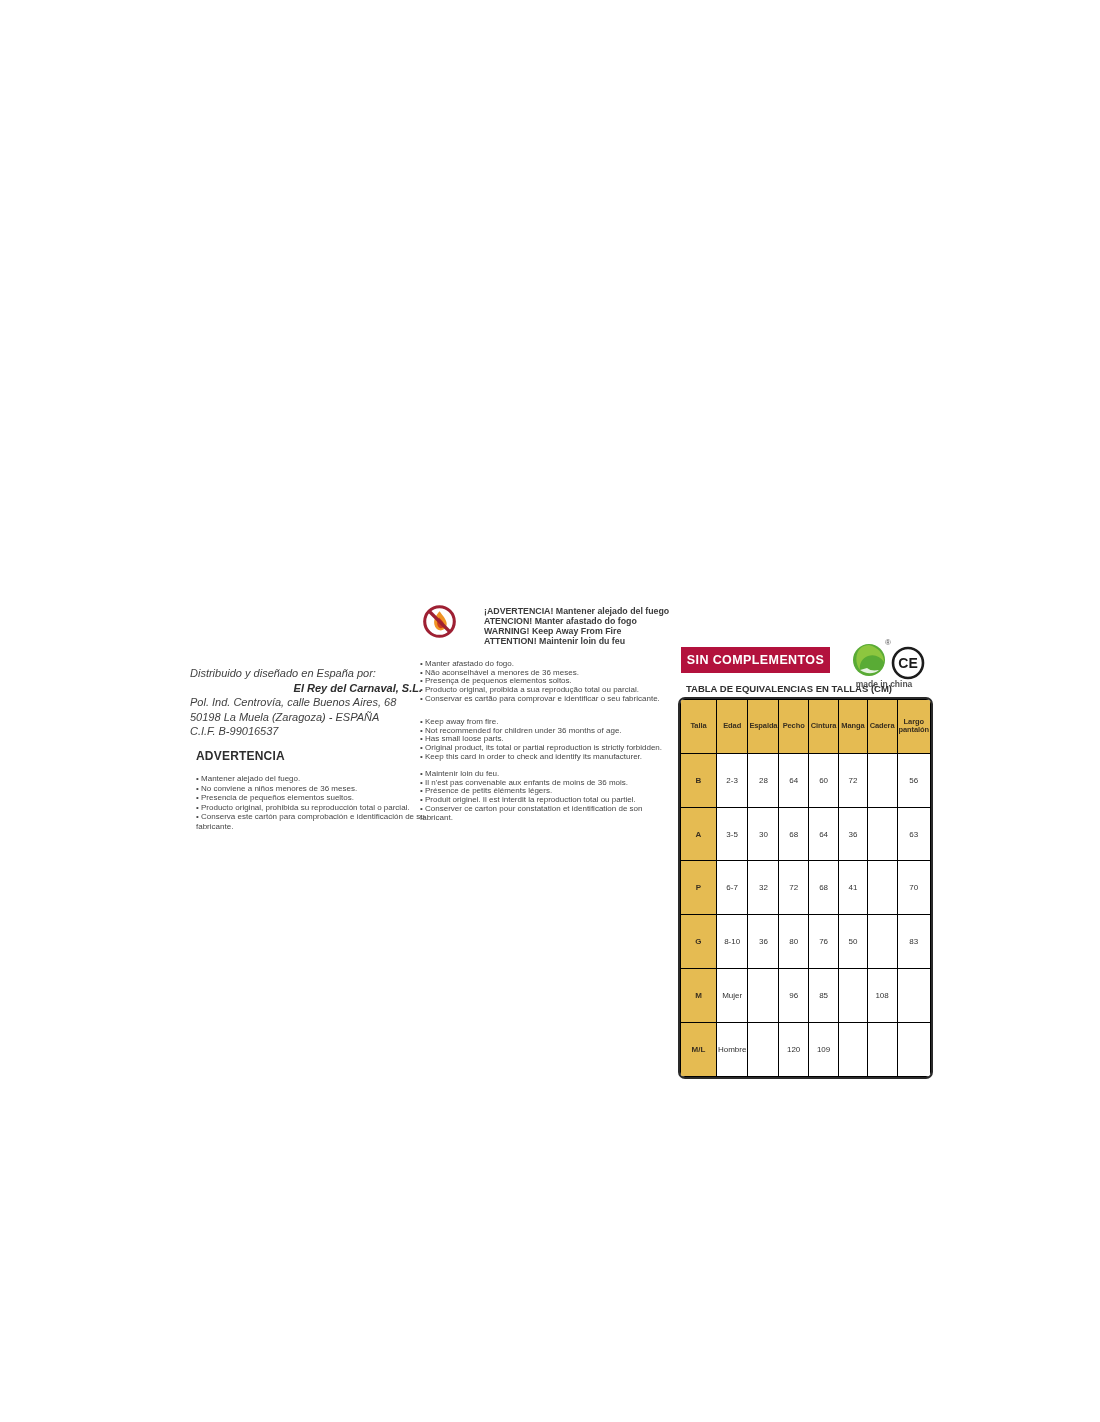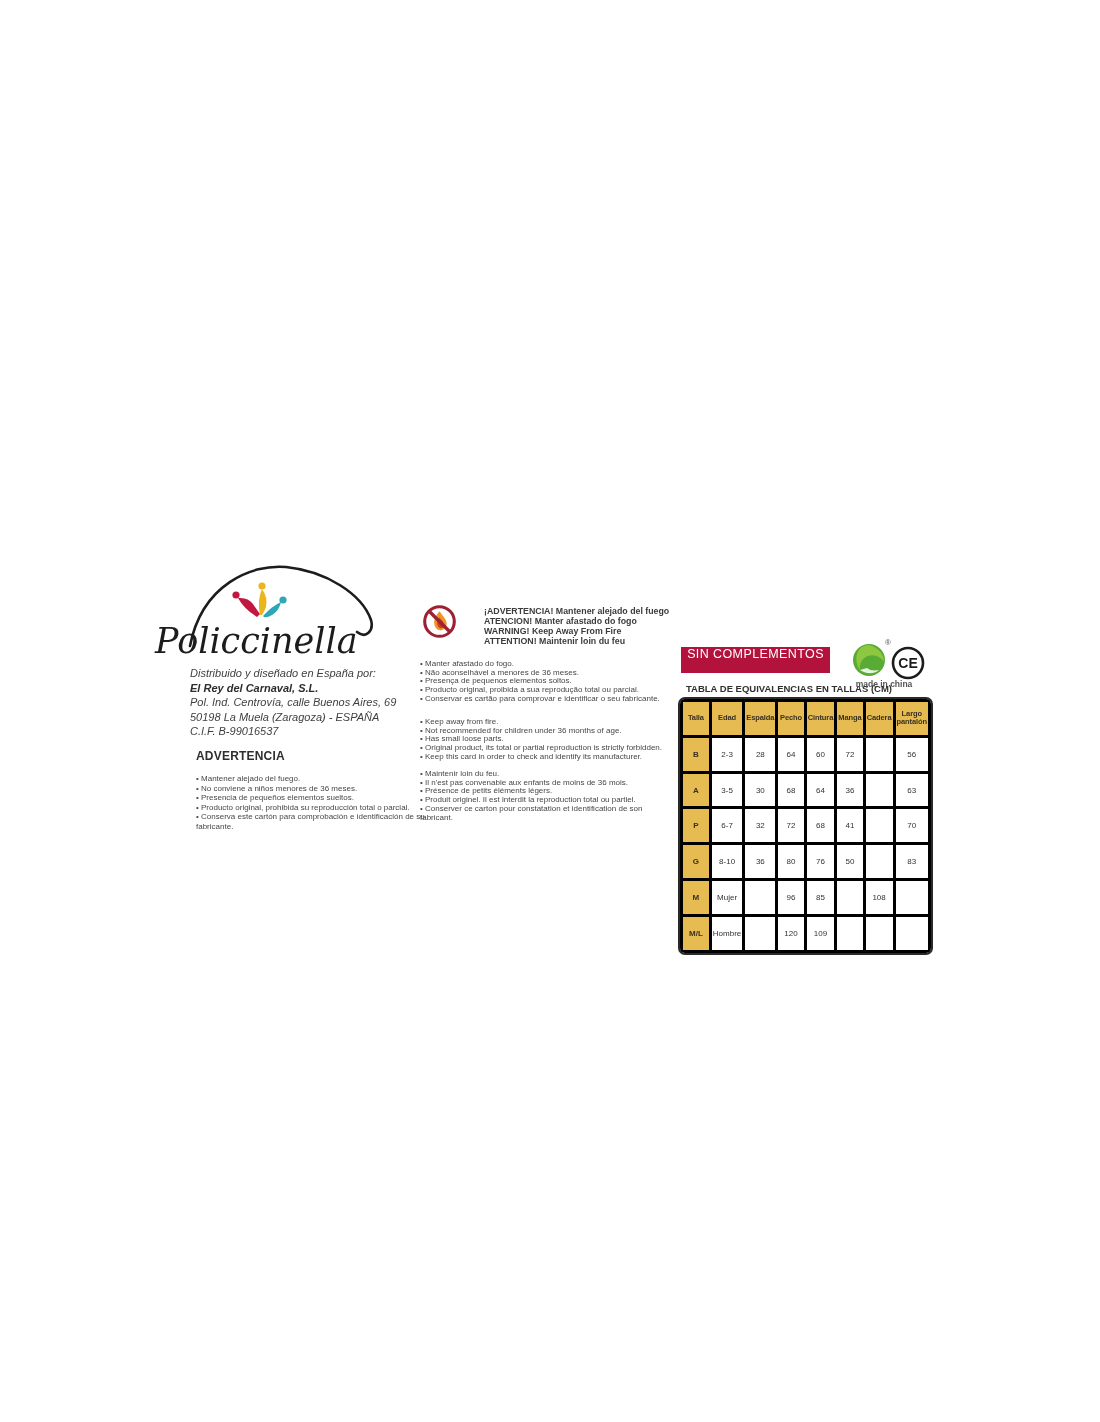"Policcinella" div.abs { html: <div> <svg> <path></path> <g> <path></path> <path></path> <path></path> <circle></circle> <circle></circle> <circle></circle> </g> <text>Policcinella</text> </svg> </div> -> none }
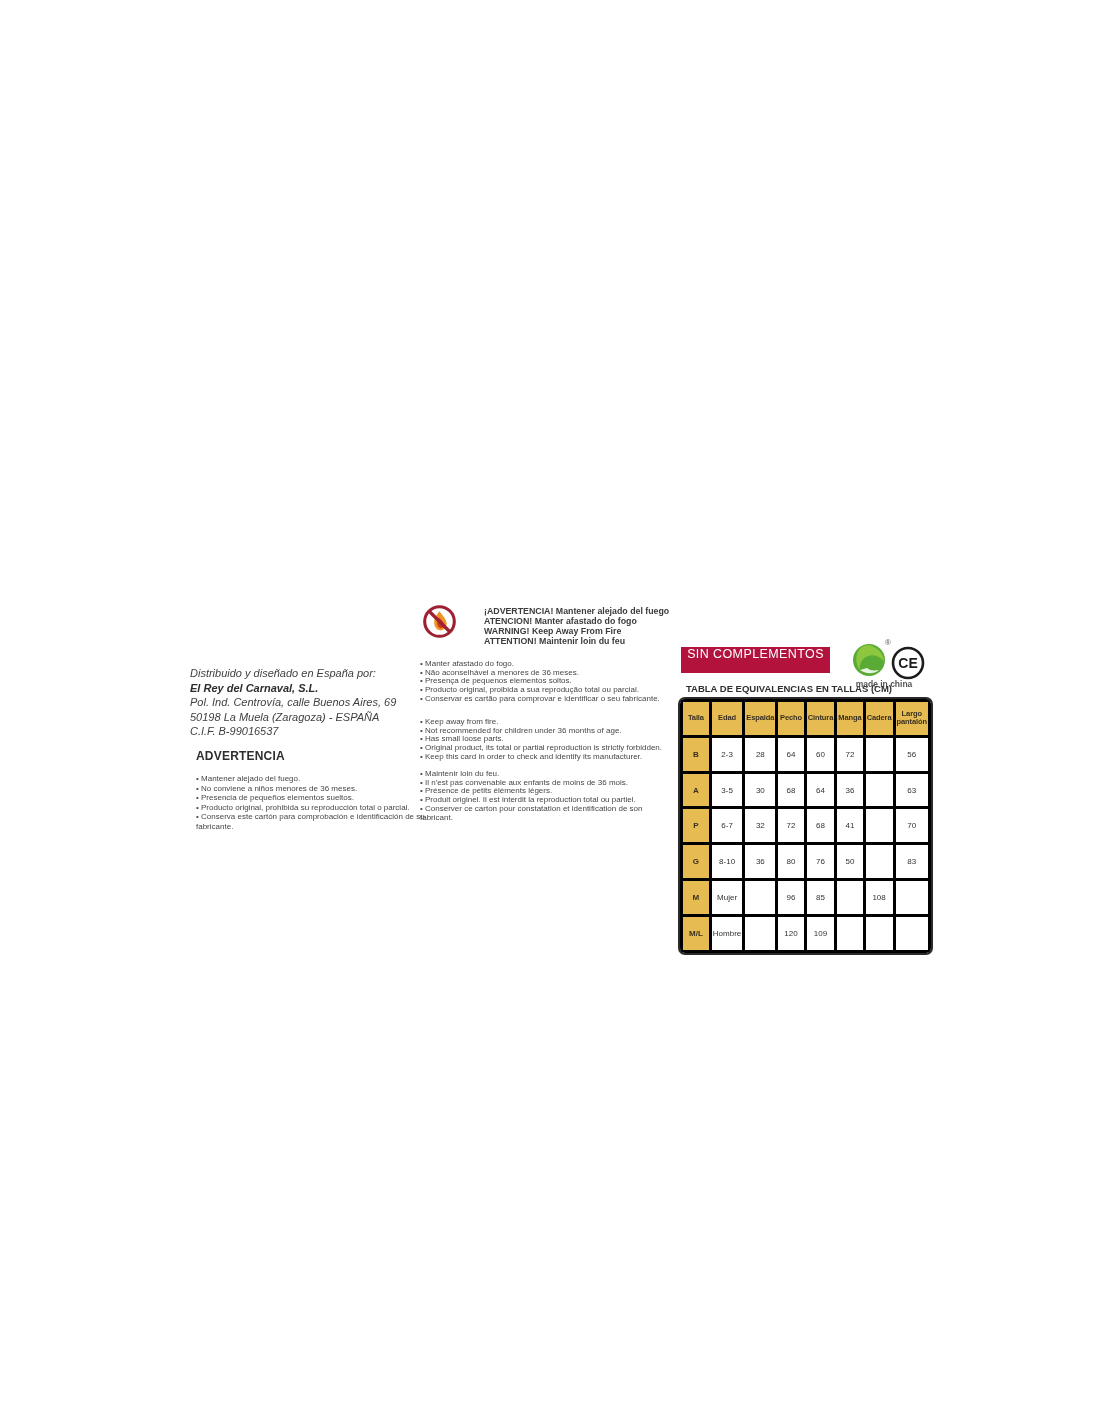"SIN COMPLEMENTOS" .badge { align-items: none -> center; font-weight: normal -> bold }
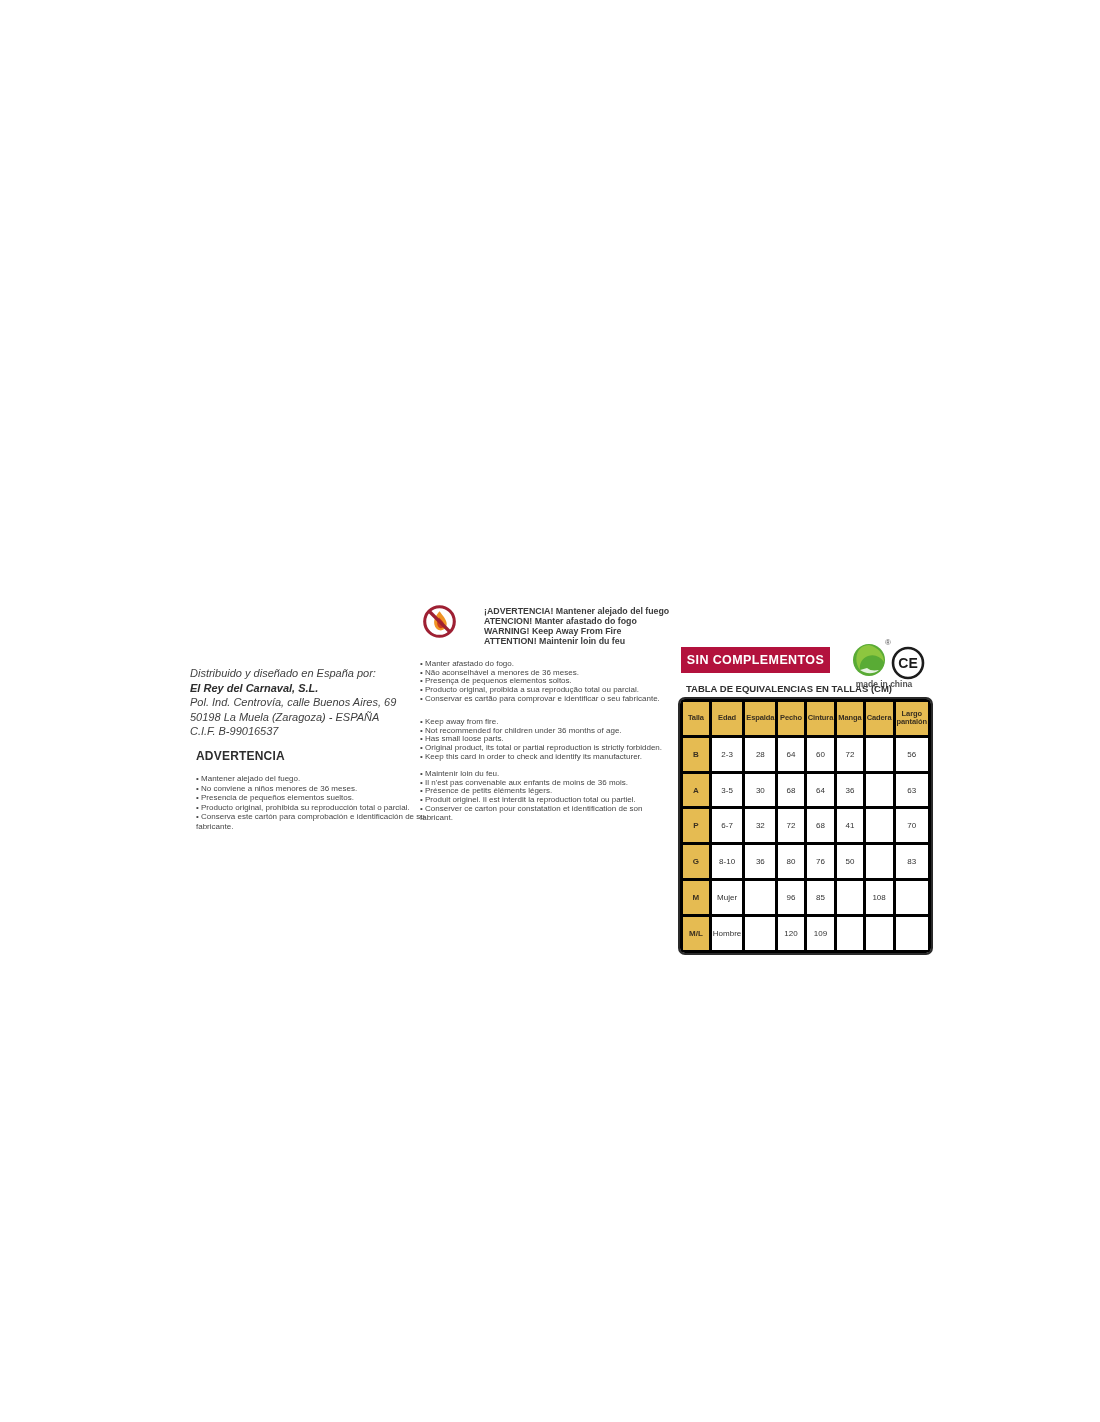"El Rey del Carnaval, S.L." .distributor .bold { text-align: none -> right }
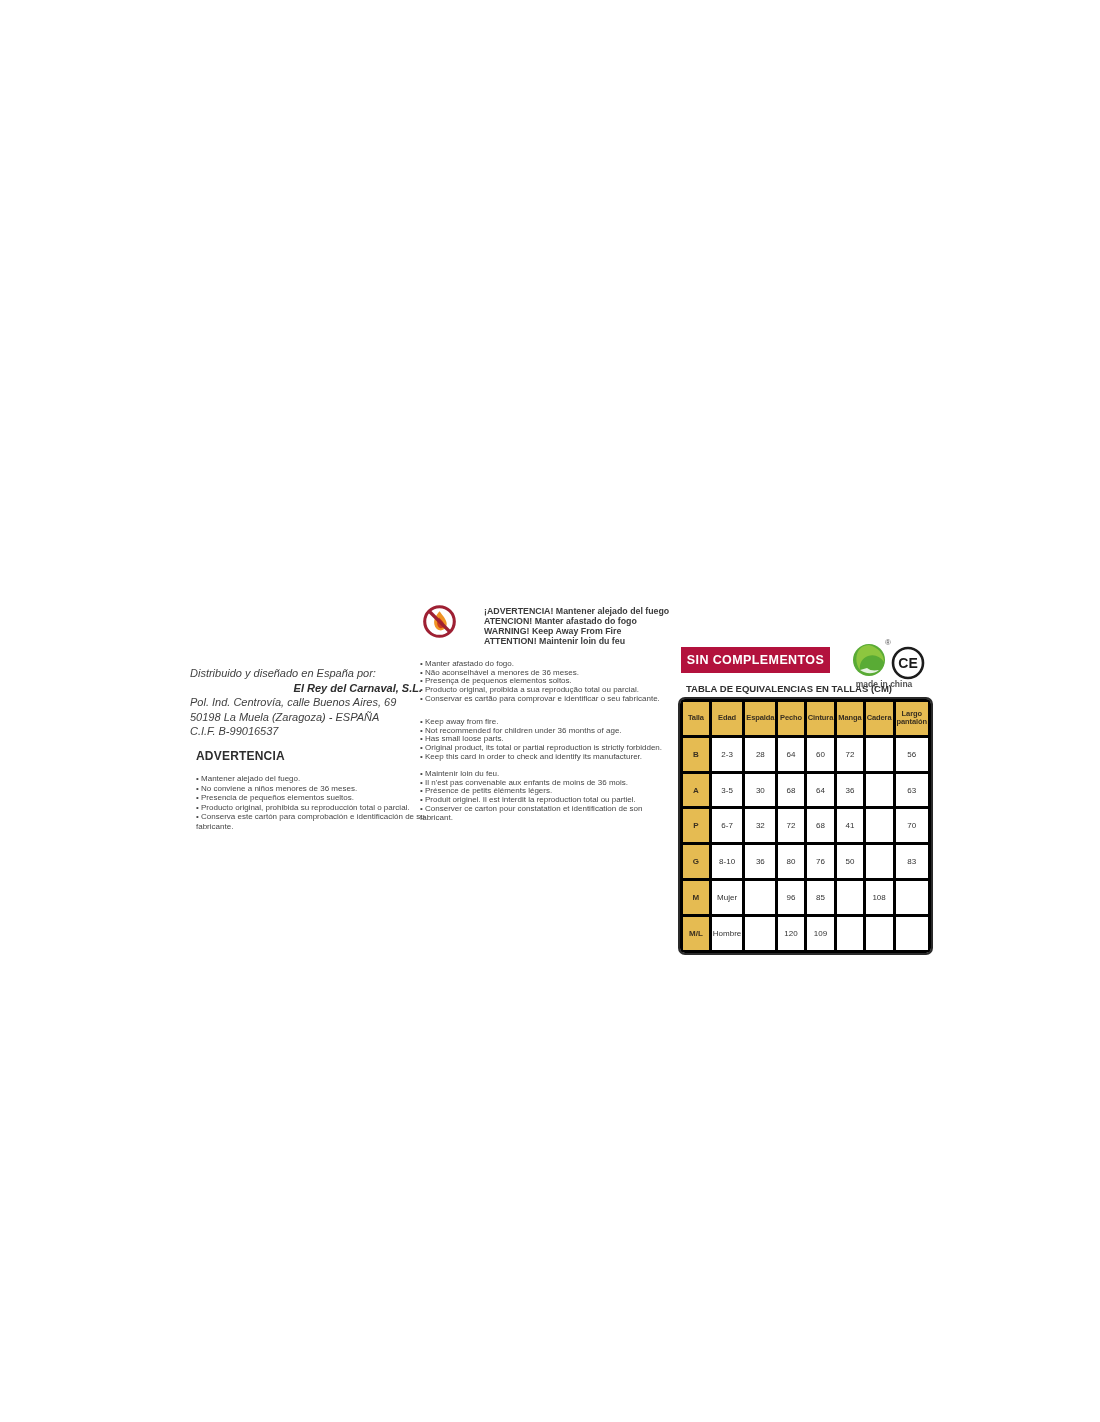"Pol. Ind. Centrovía, calle Buenos" div { text: 69 -> 68 }
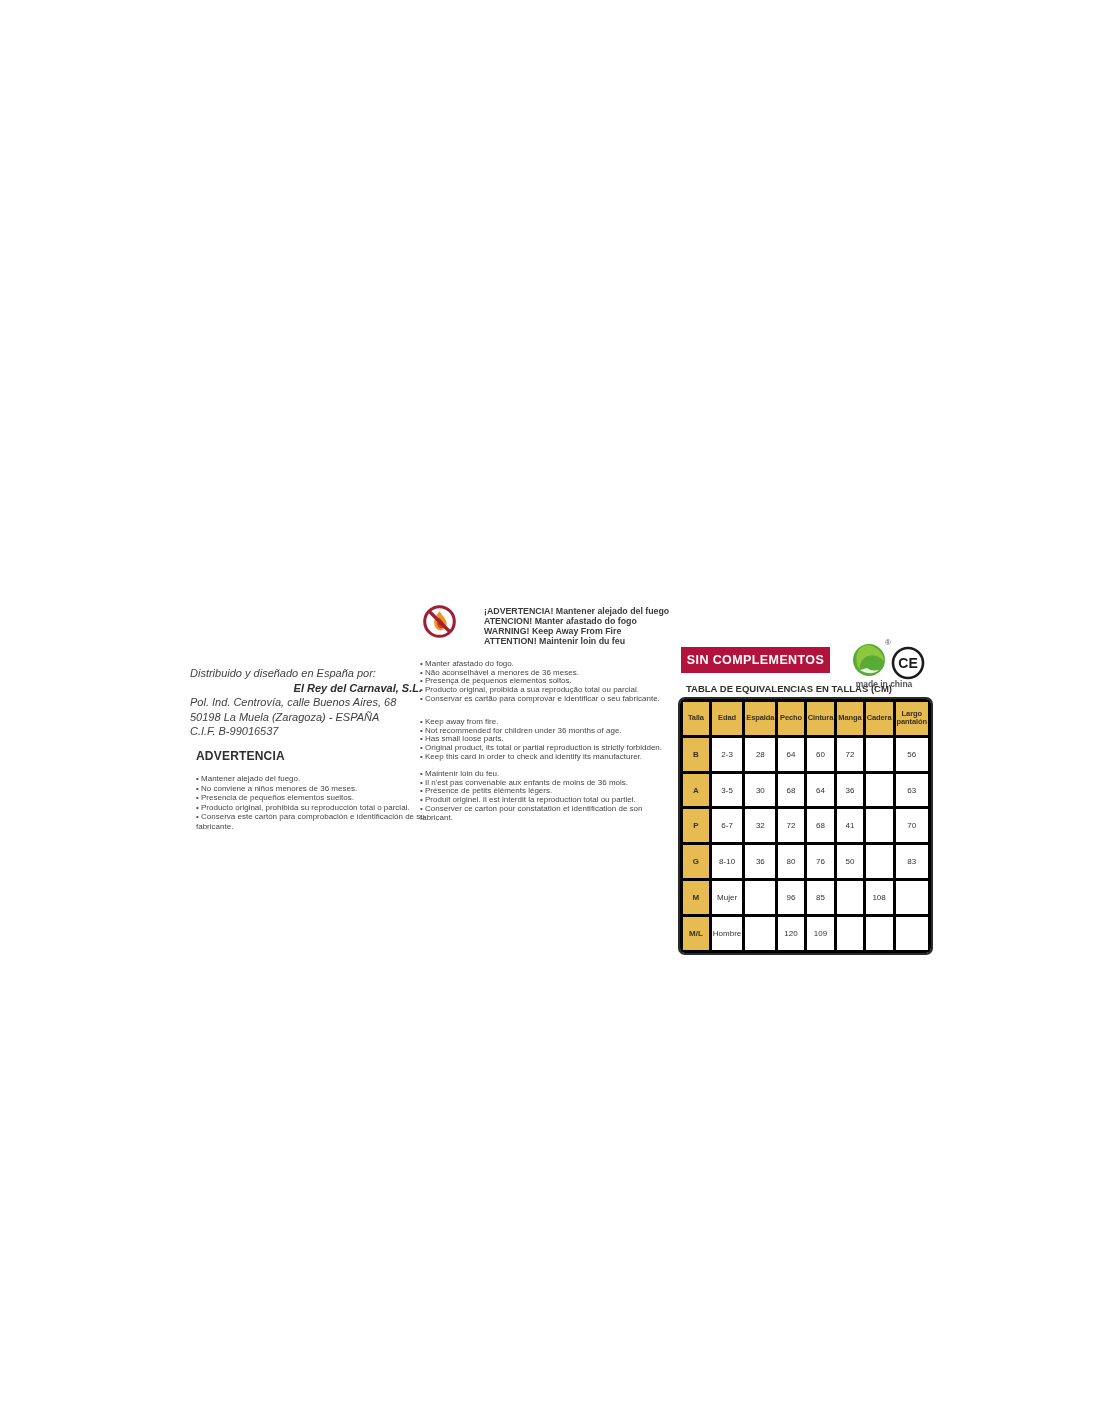"Talla" table.sizes th,table.sizes td { border: 3px solid #000000 -> 1px solid #000000; padding: 8px 1px -> 18px 1px }
